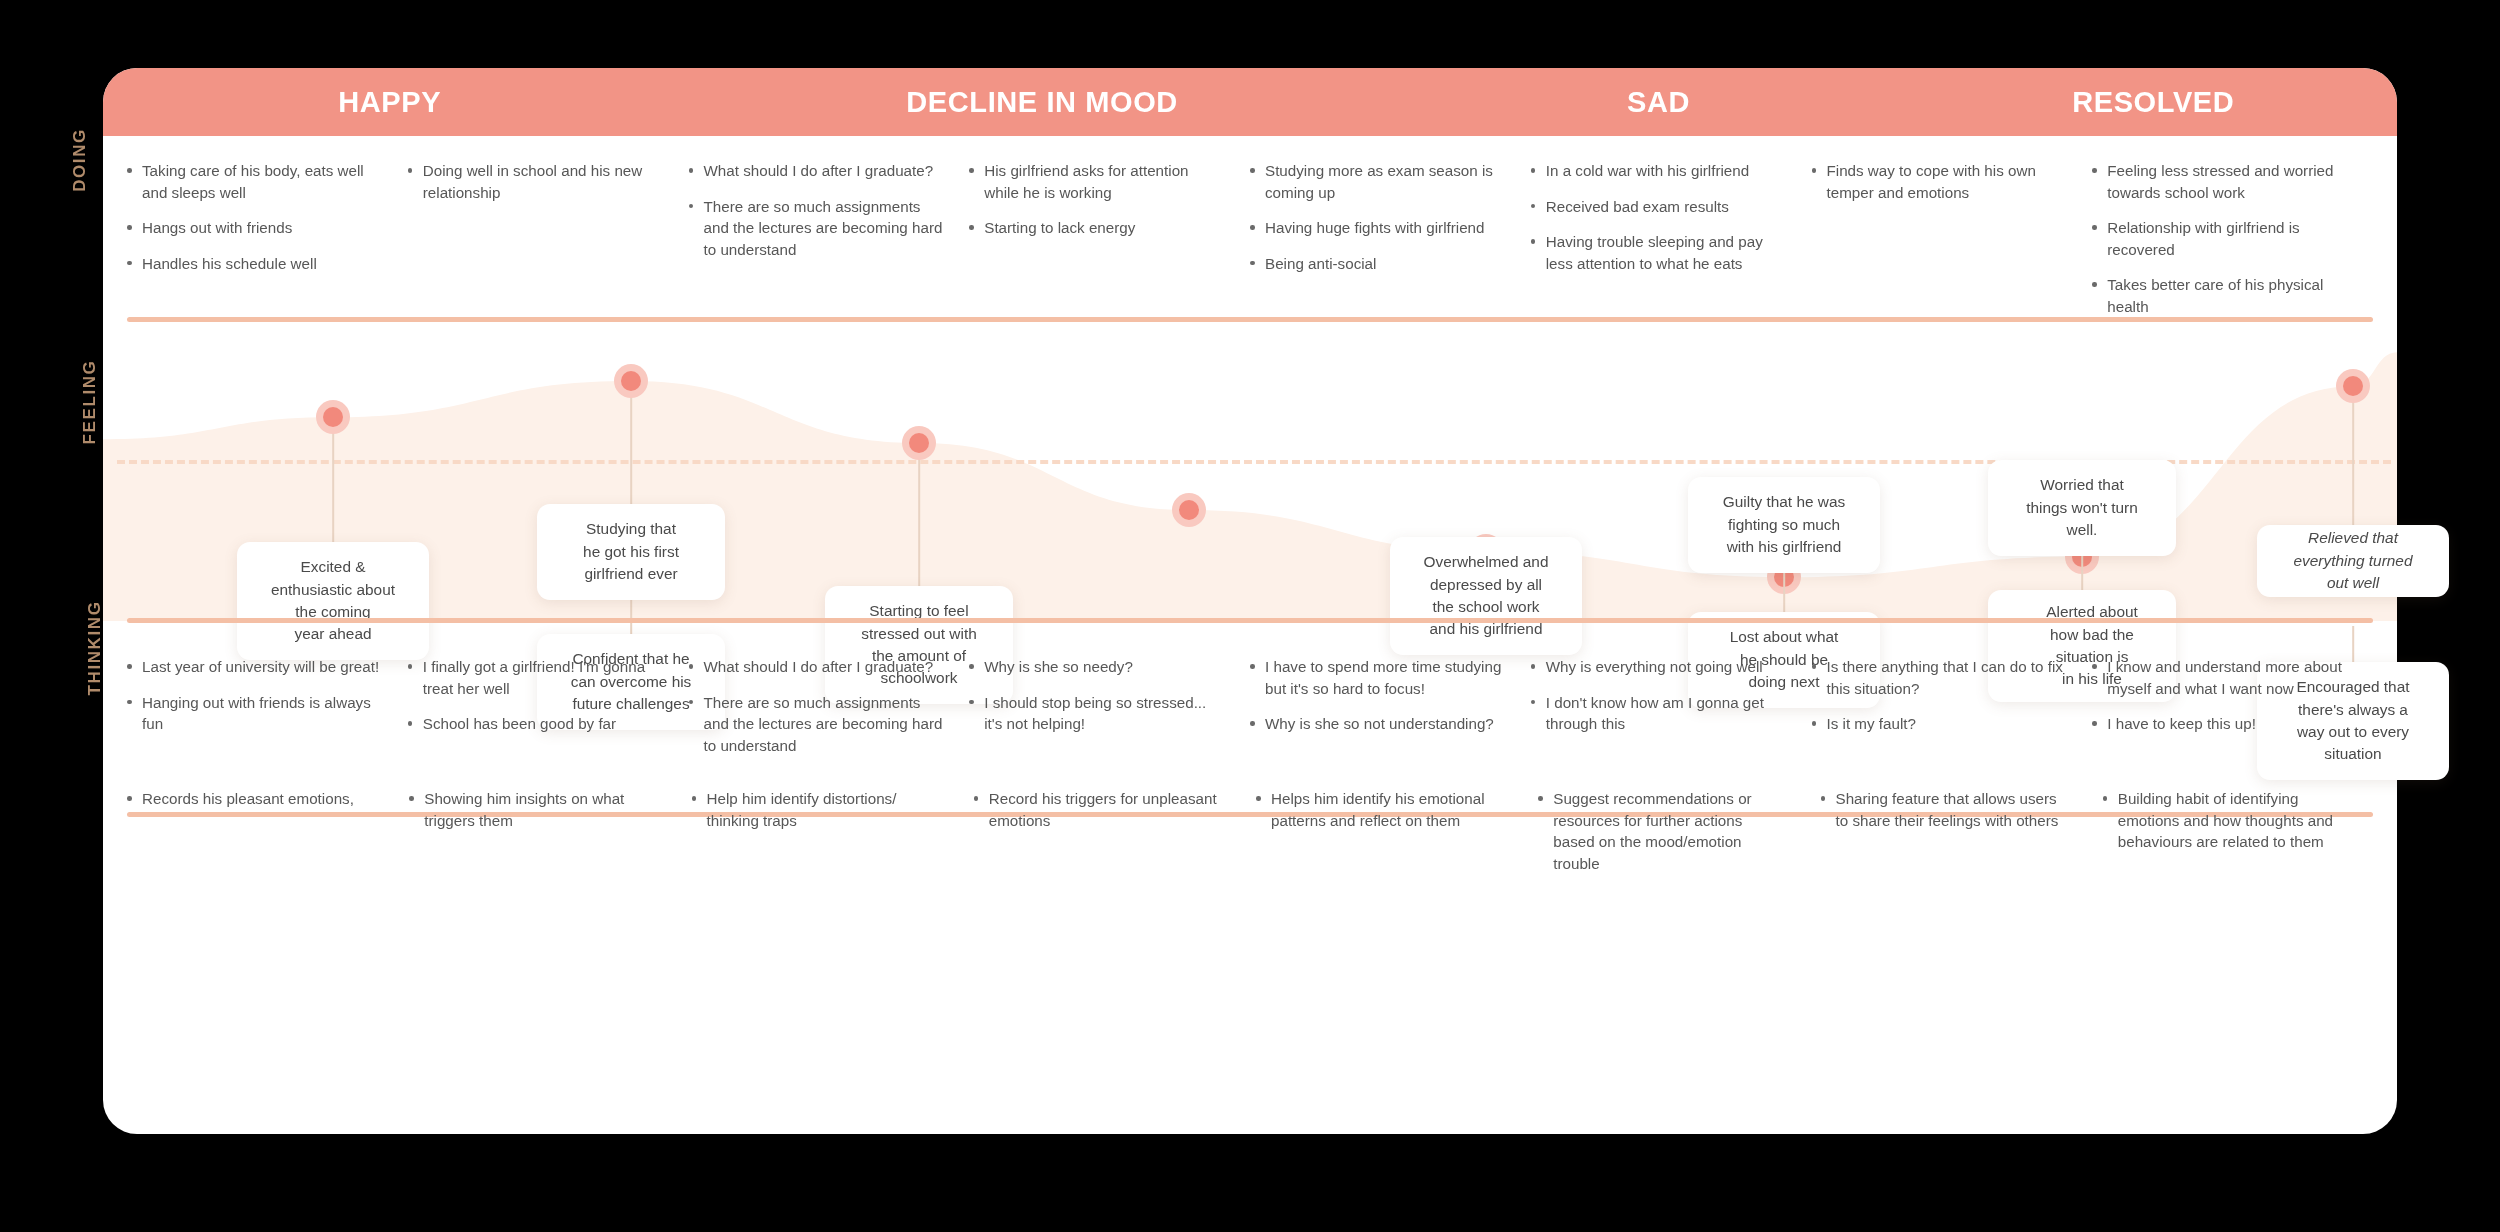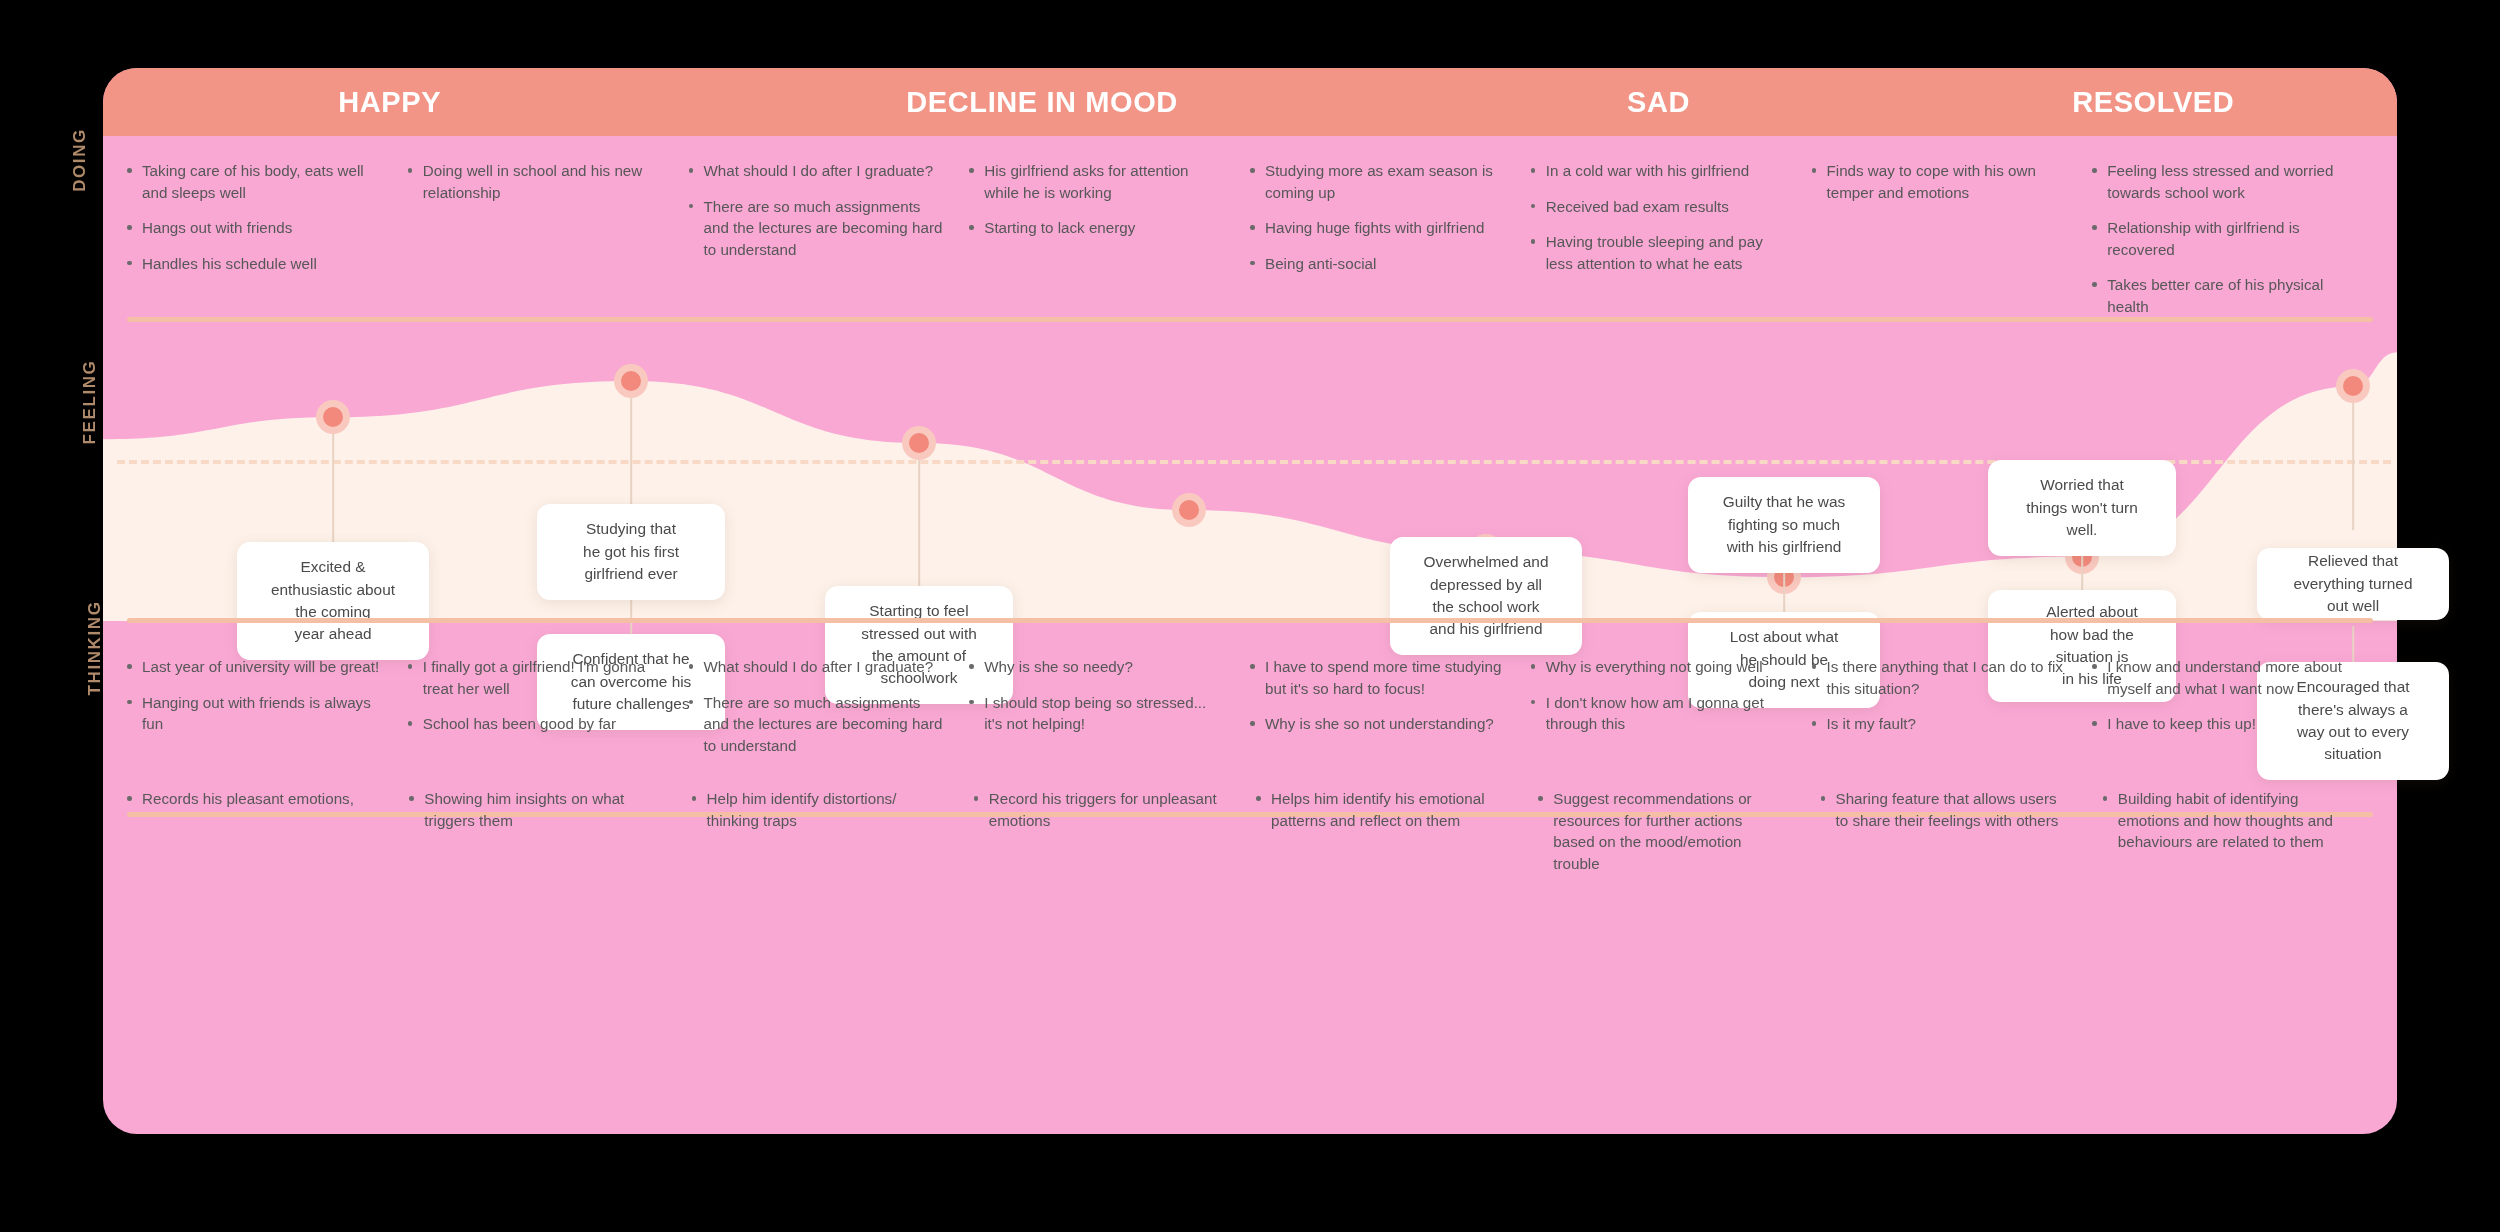"HAPPY" .board { background: #f9a8d4 -> #ffffff }
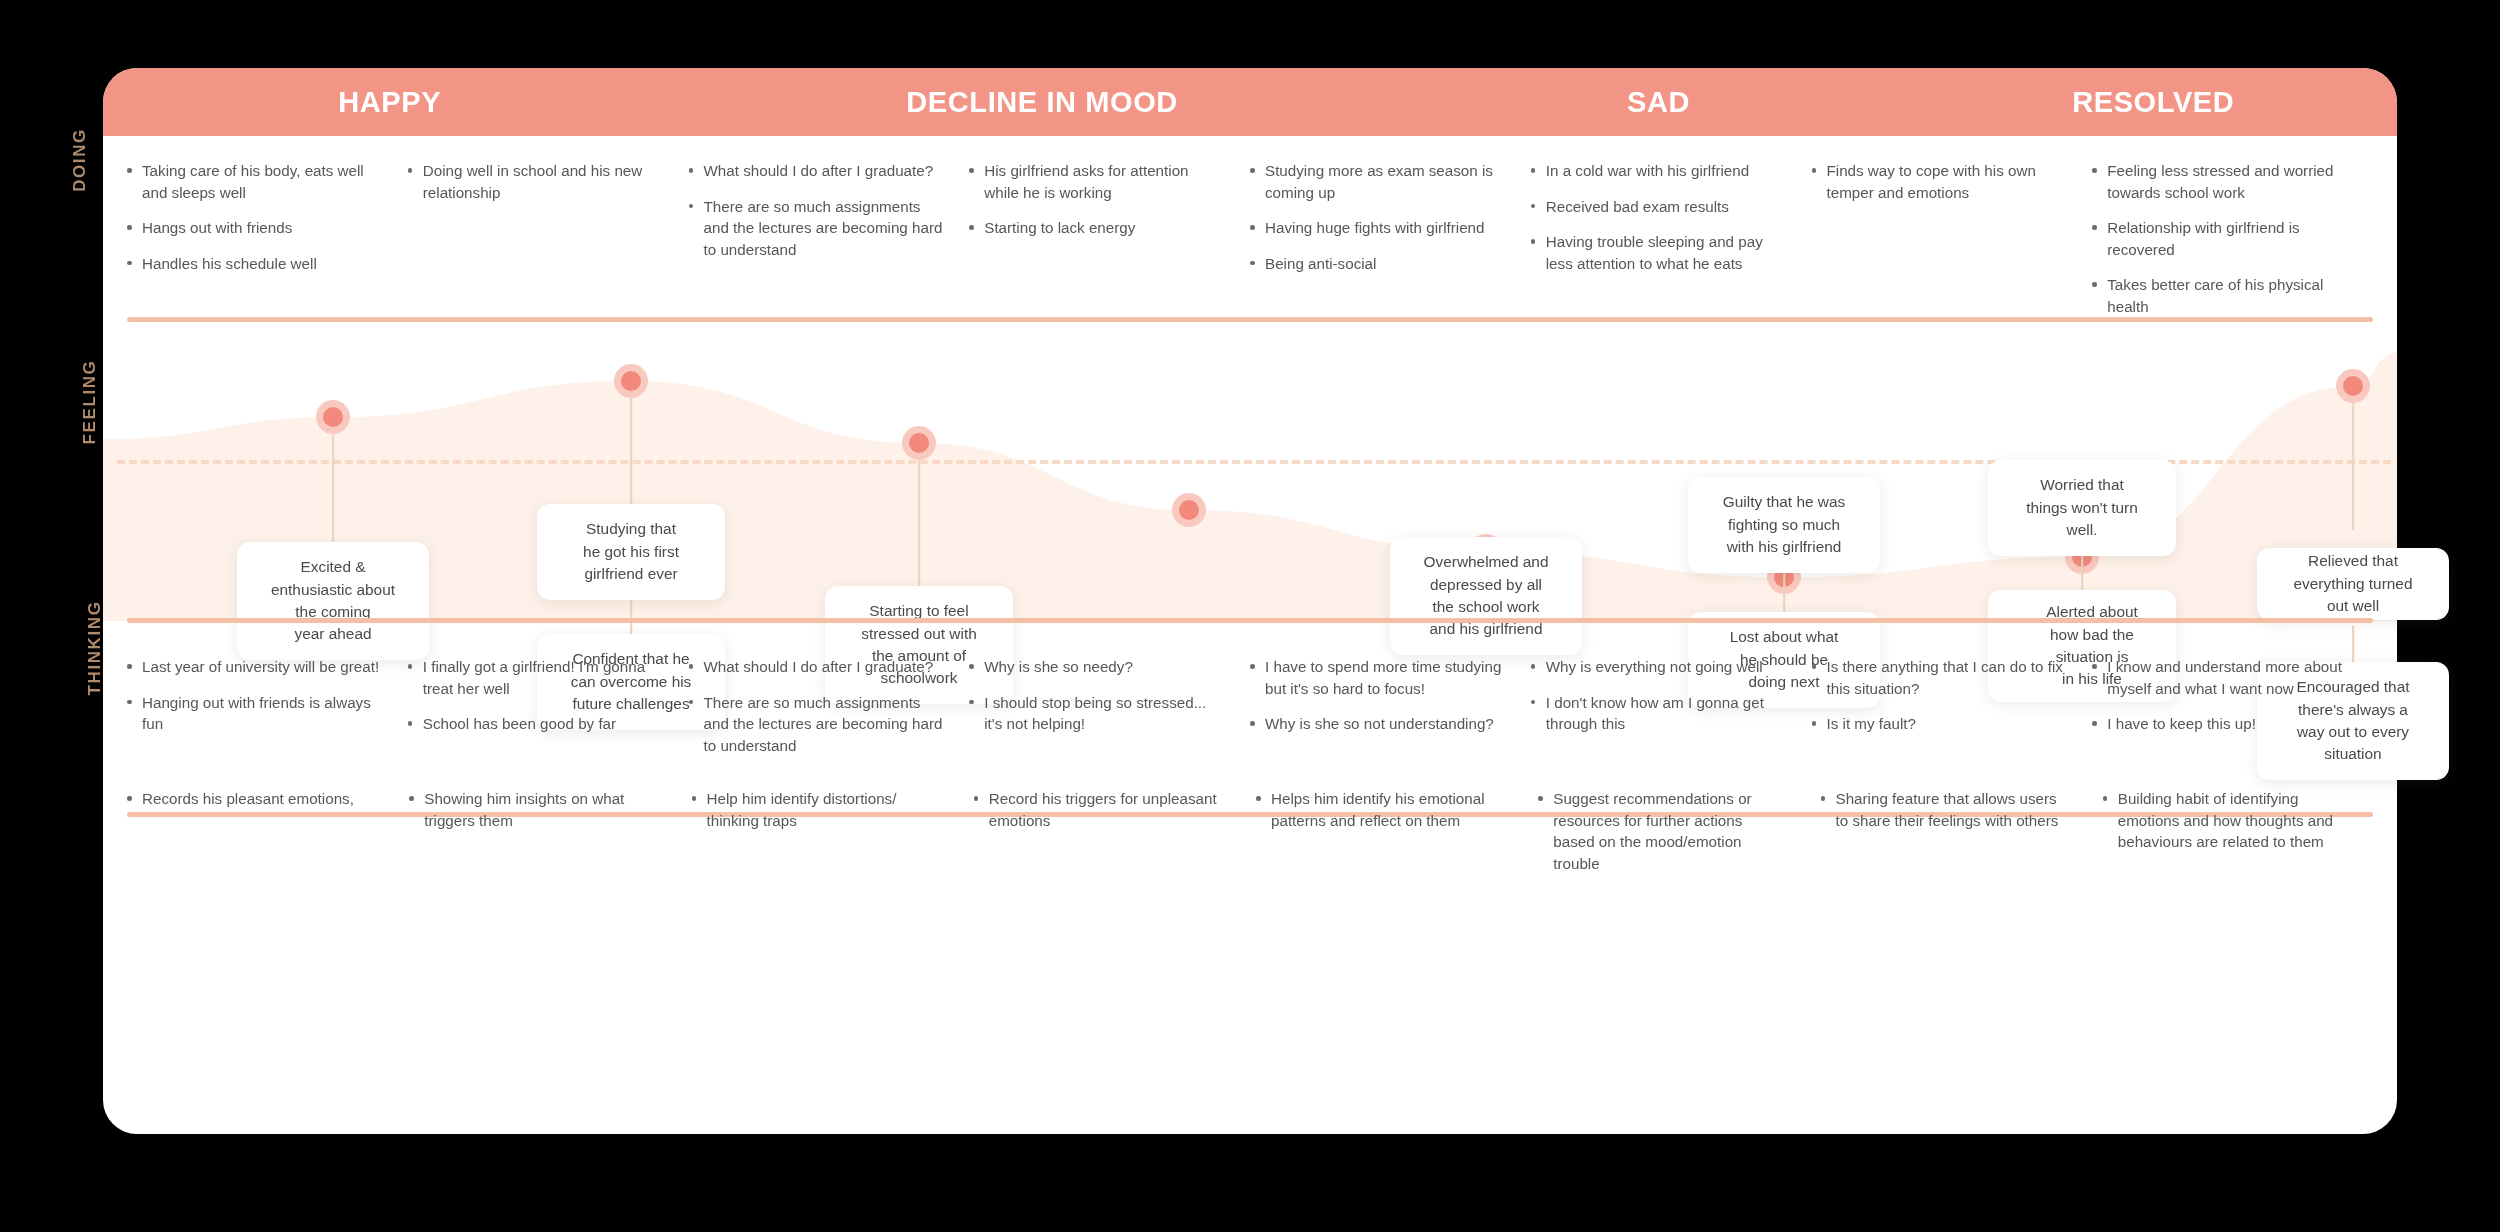"Relieved that" div.fcard { font-style: none -> italic; top: 225px -> 202px }
